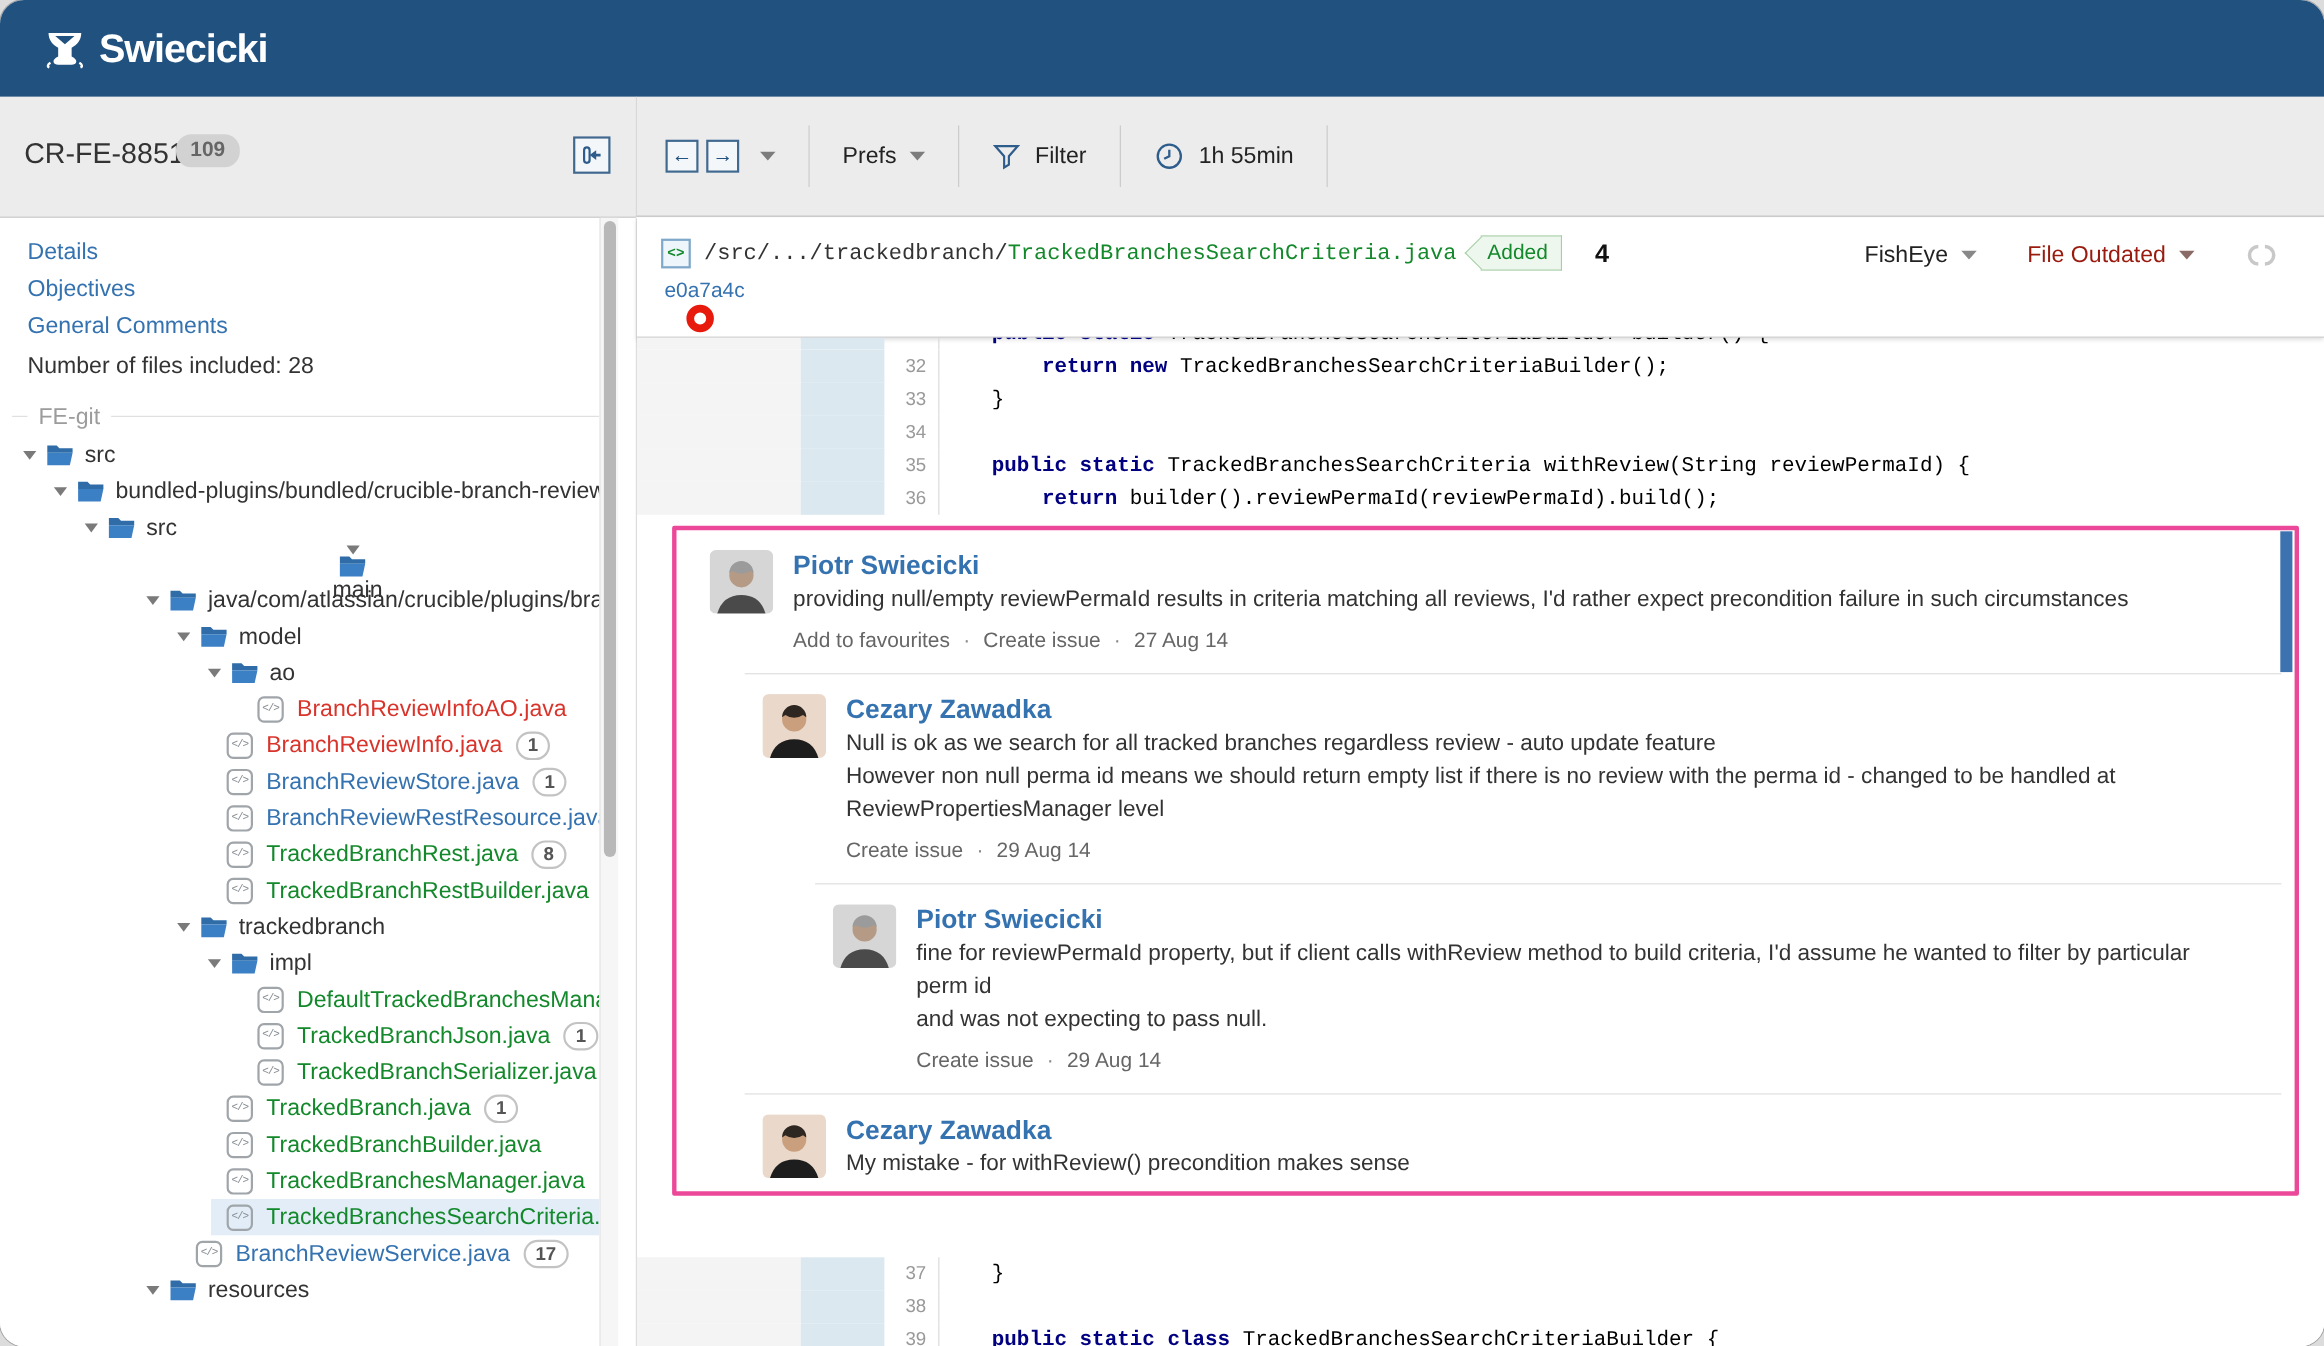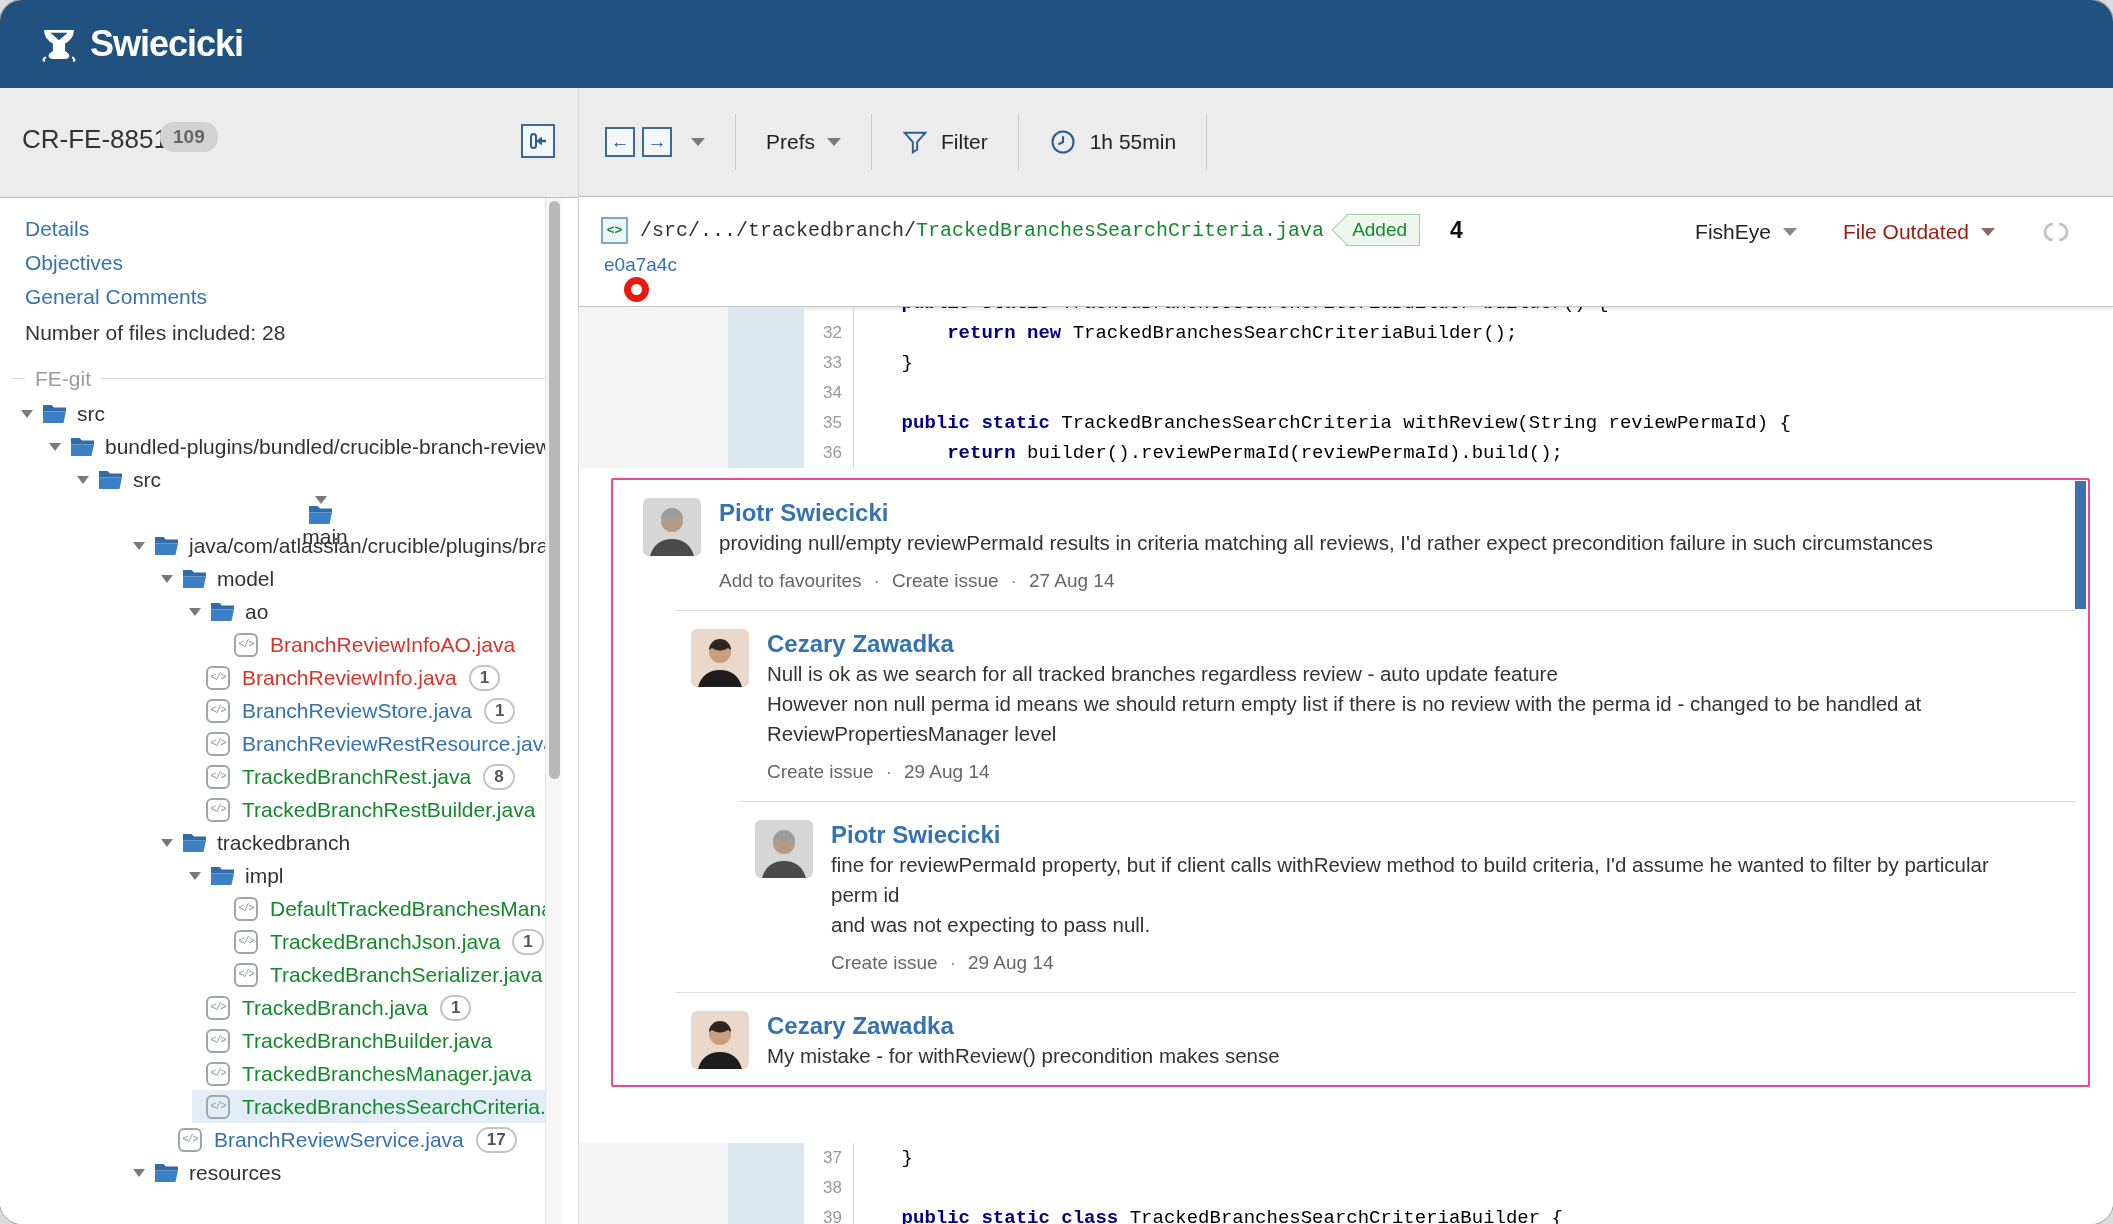"Piotr Swiecicki" .cthread { border: 2px solid #ec4899 -> 4px solid #ec4899 }
